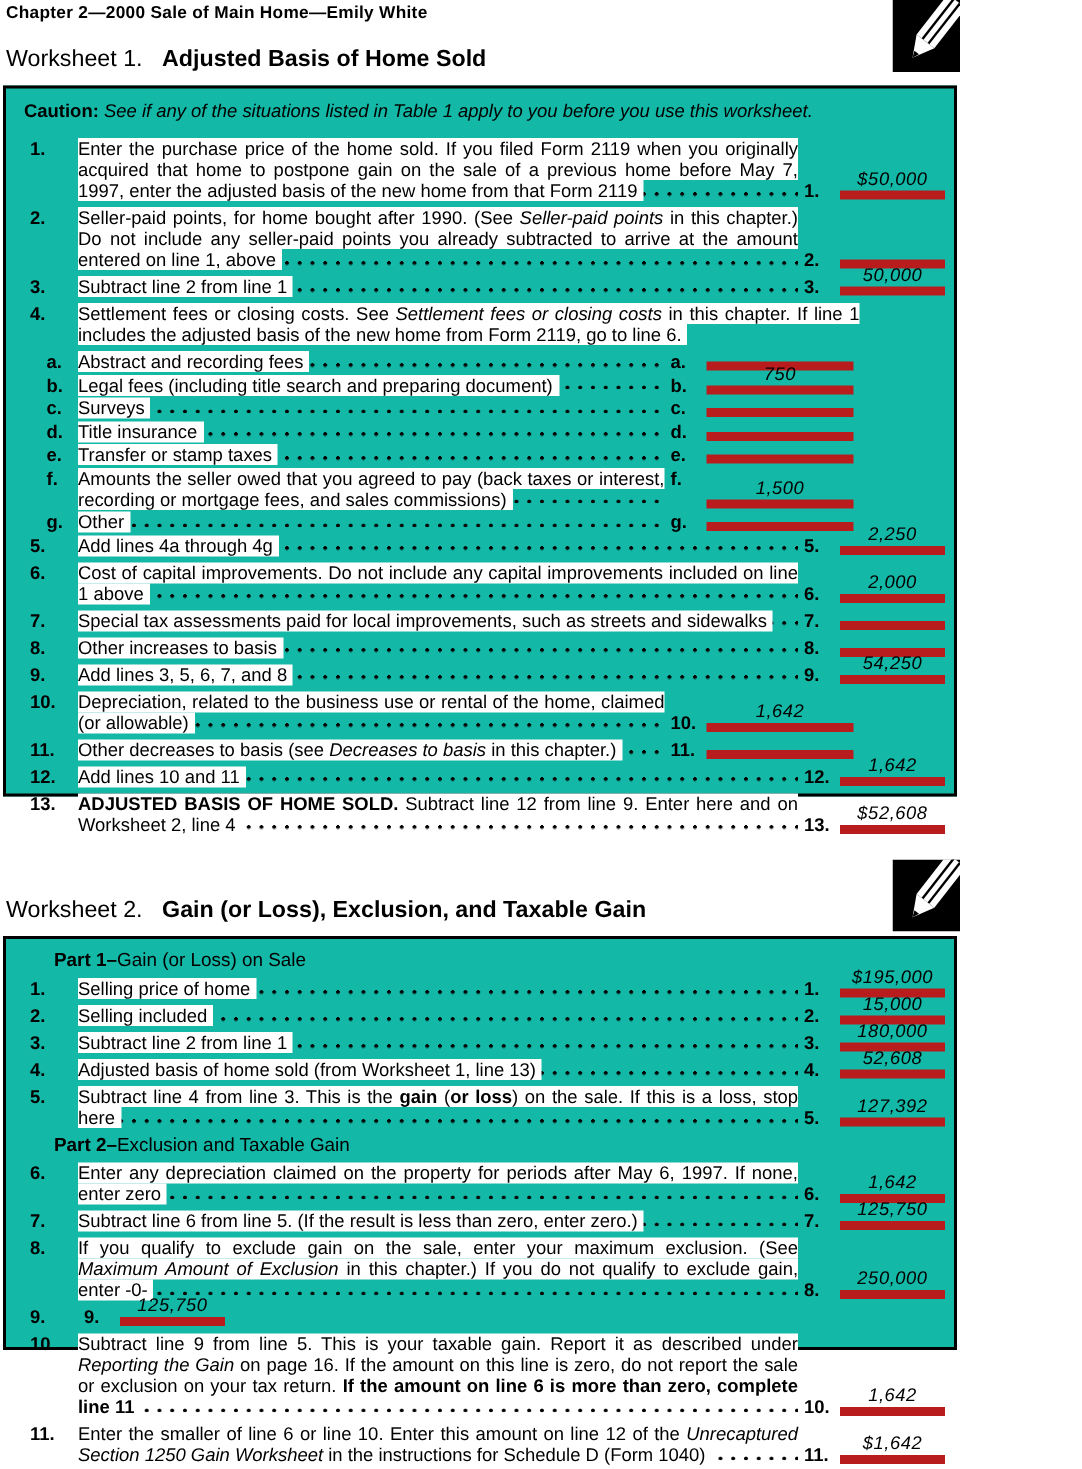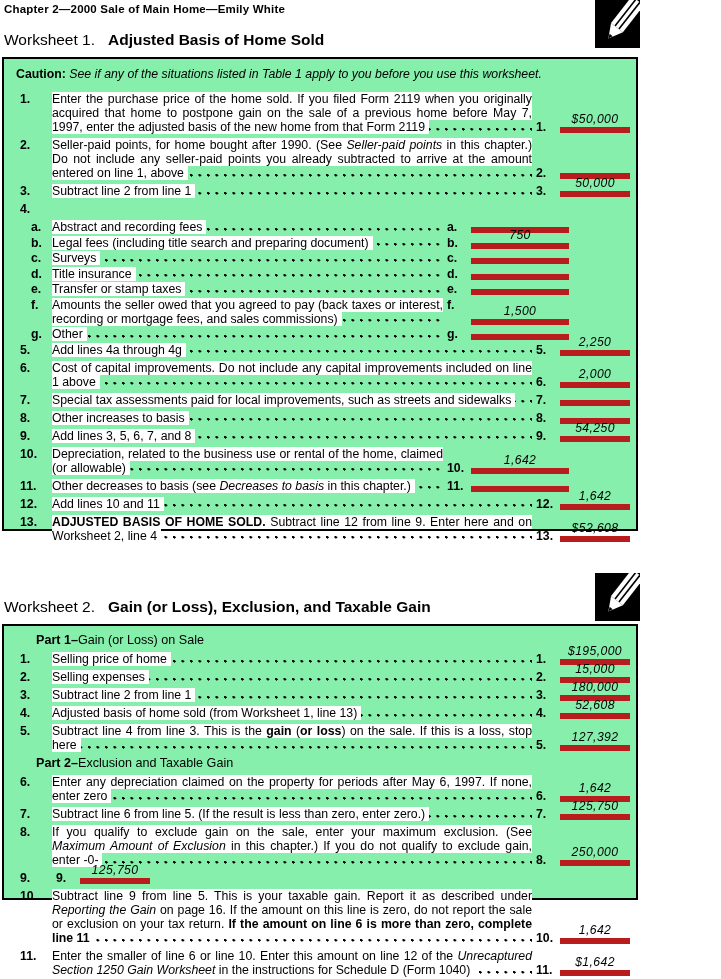"Caution: See if any of" .wsbox { background: #86efac -> #14b8a6 }
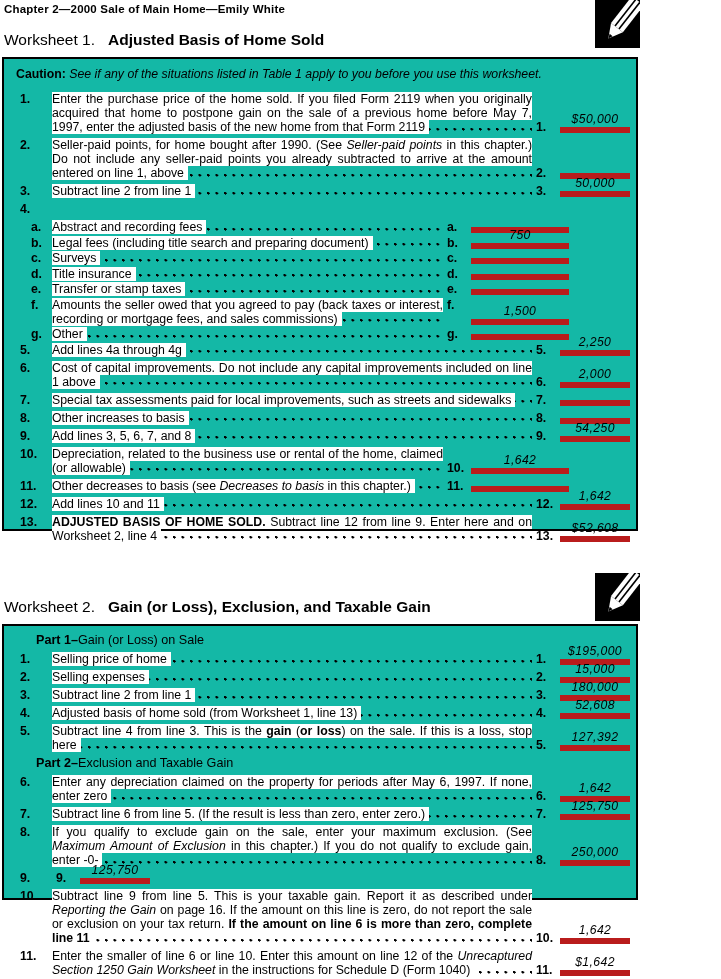"Settlement fees or closing costs." div.desc { html: none -> <div><span><span>Settlement fees or closing costs. See </span><span>Settlement fees or closing costs</span><span> in this chapter. If line 1 includes the adjusted basis of the new home from Form 2119, go to line 6.</span></span></div> }
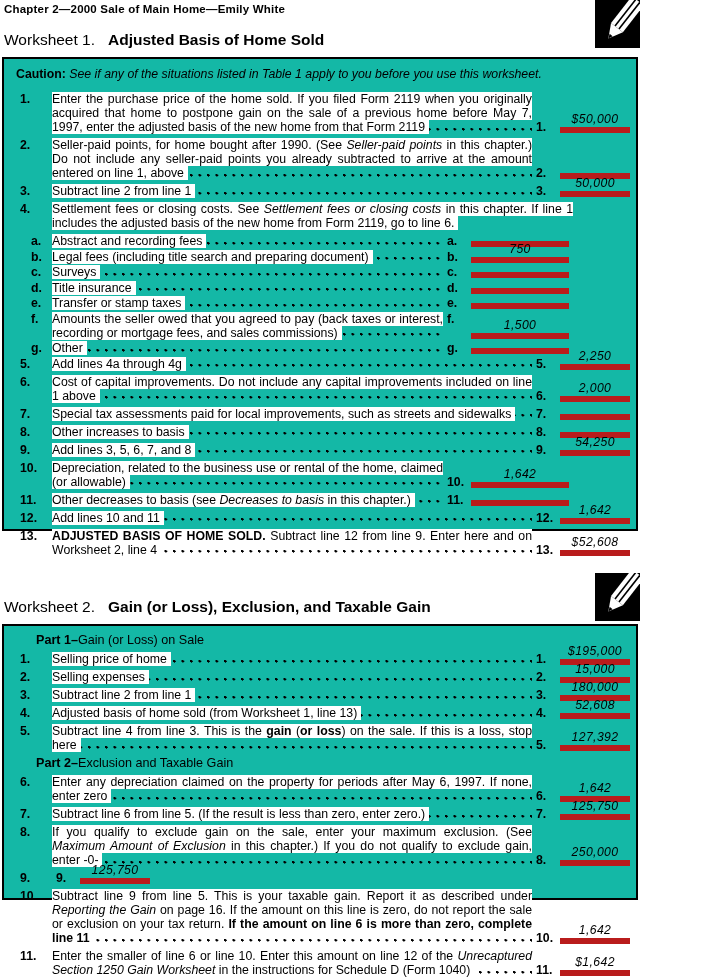"Selling expenses" span.seg { text: expenses -> included }
